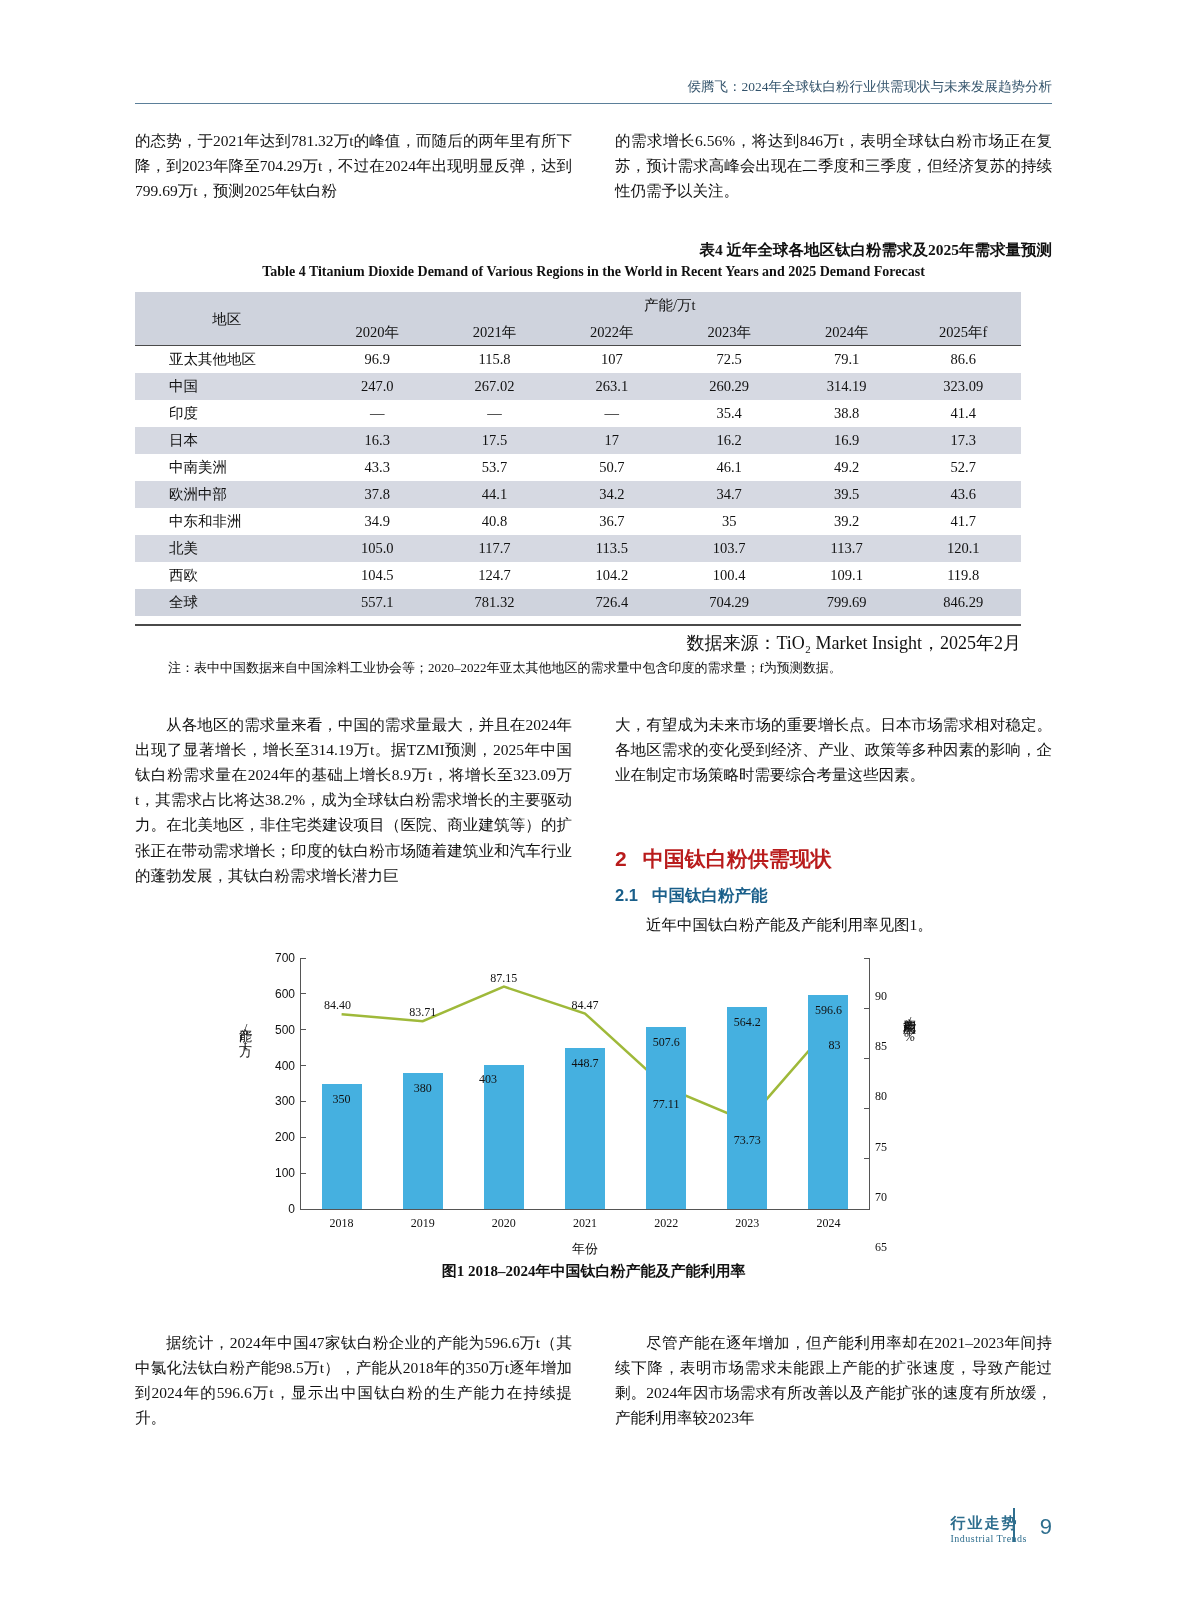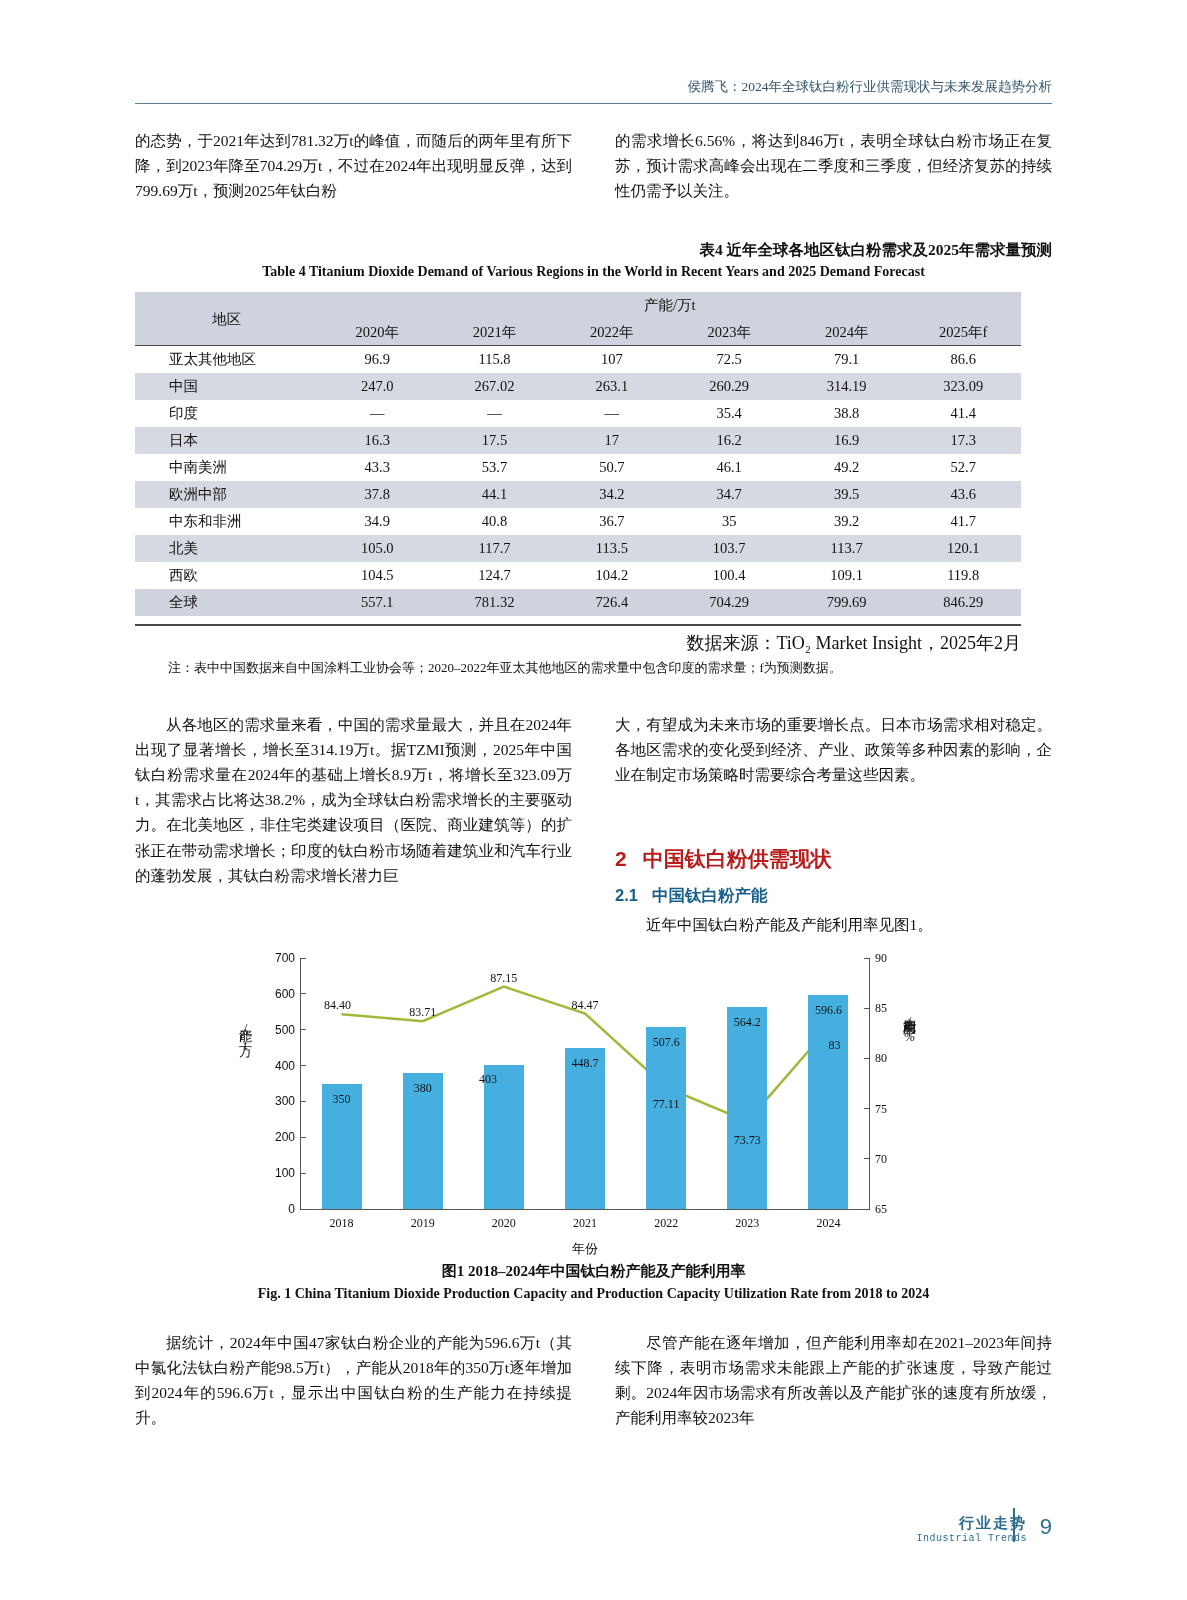"90" .ytick-r { margin-top: none -> 38px }
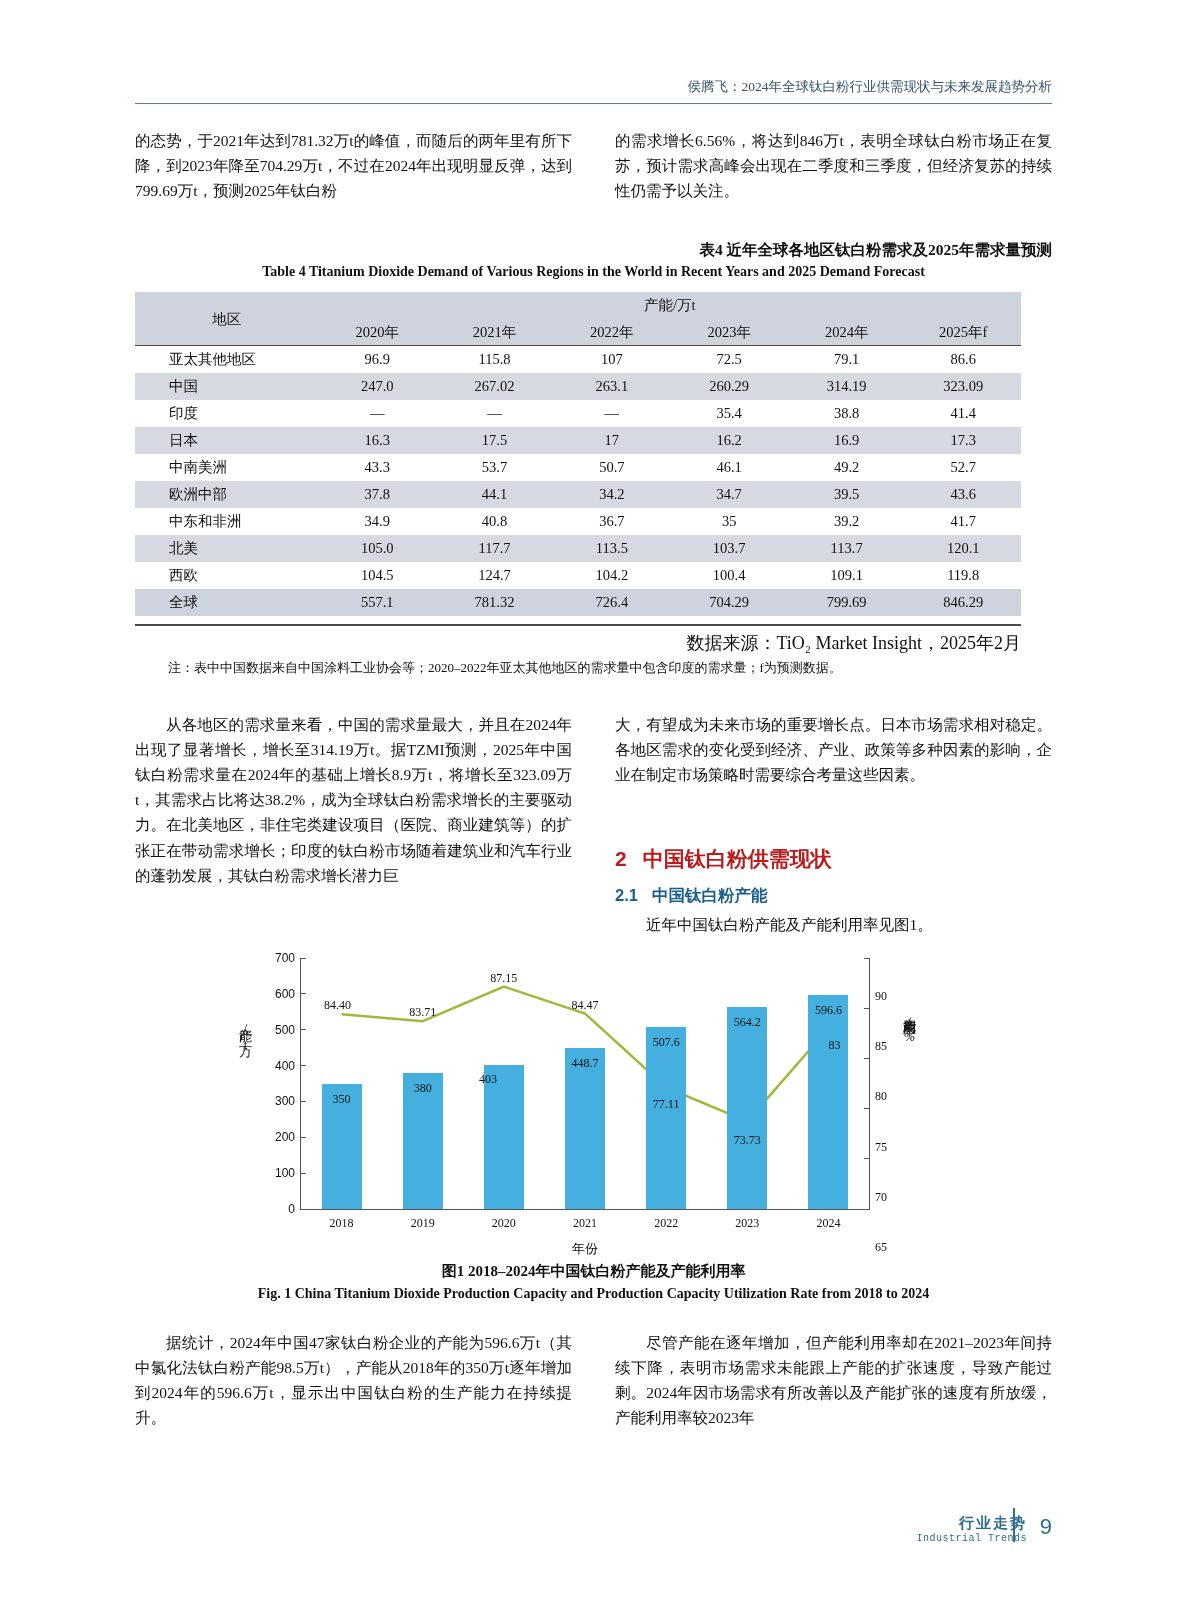"Fig. 1 China Titanium Dioxide" div.fig-title-en { html: <div>Fig. 1 China Titanium Dioxide Production Capacity and Production Capacity Utilization Rate from 2018 to 2024</div> -> none }
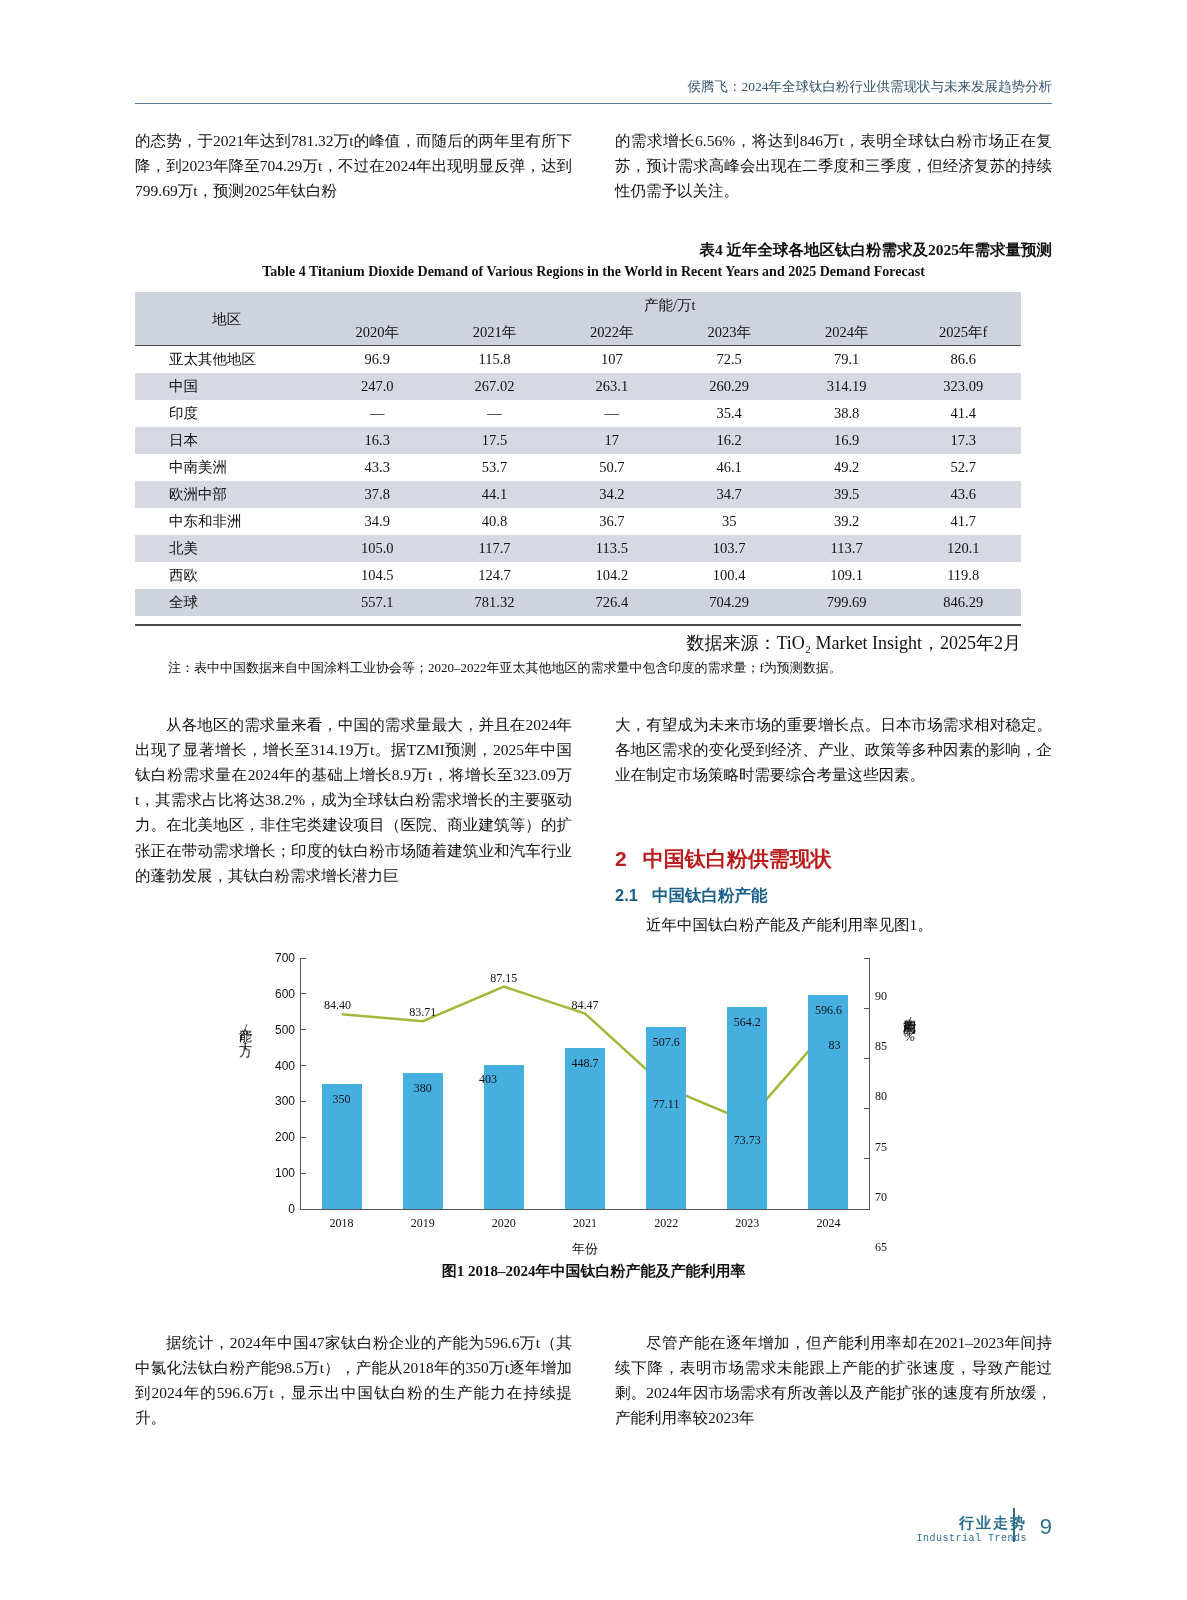"行业走势" .footer { font-family: Liberation Mono, monospace -> Liberation Serif, serif; text-align: right -> left }
